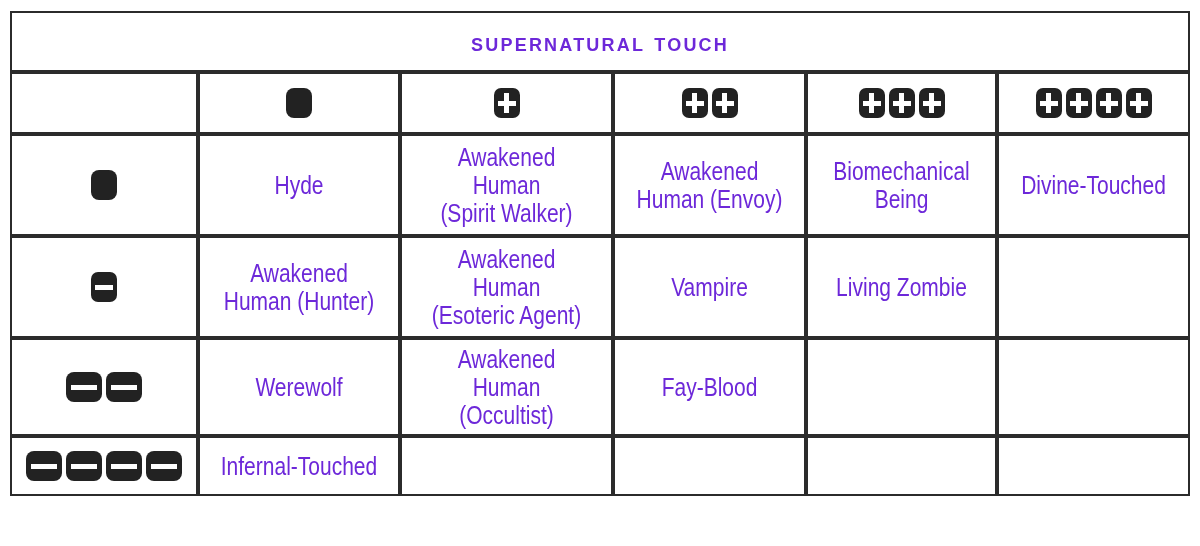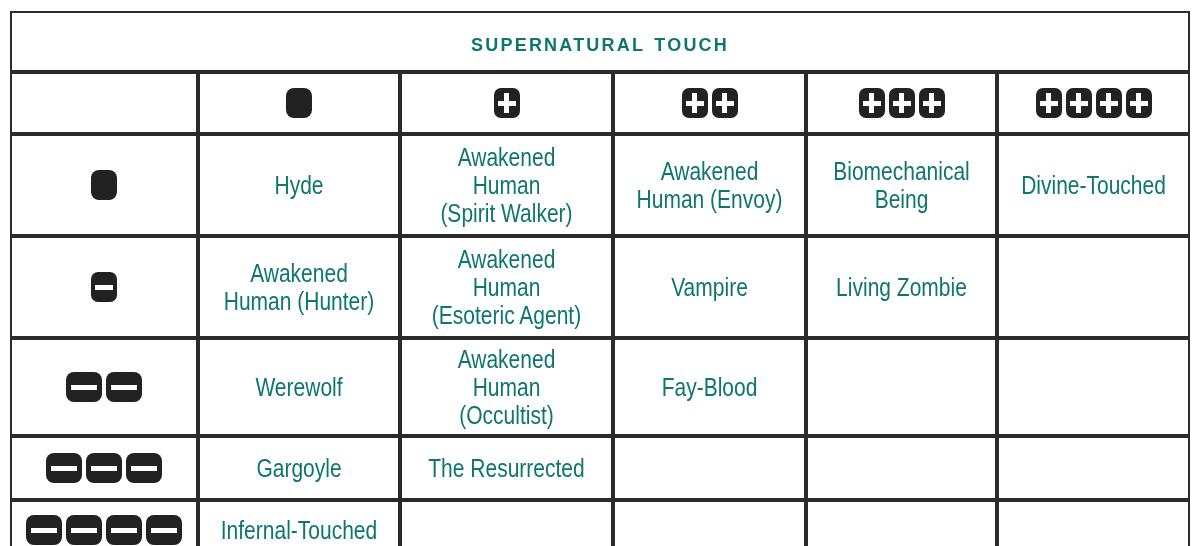"supernatural touch" table.matrix td { color: #0f766e -> #6d28d9 }
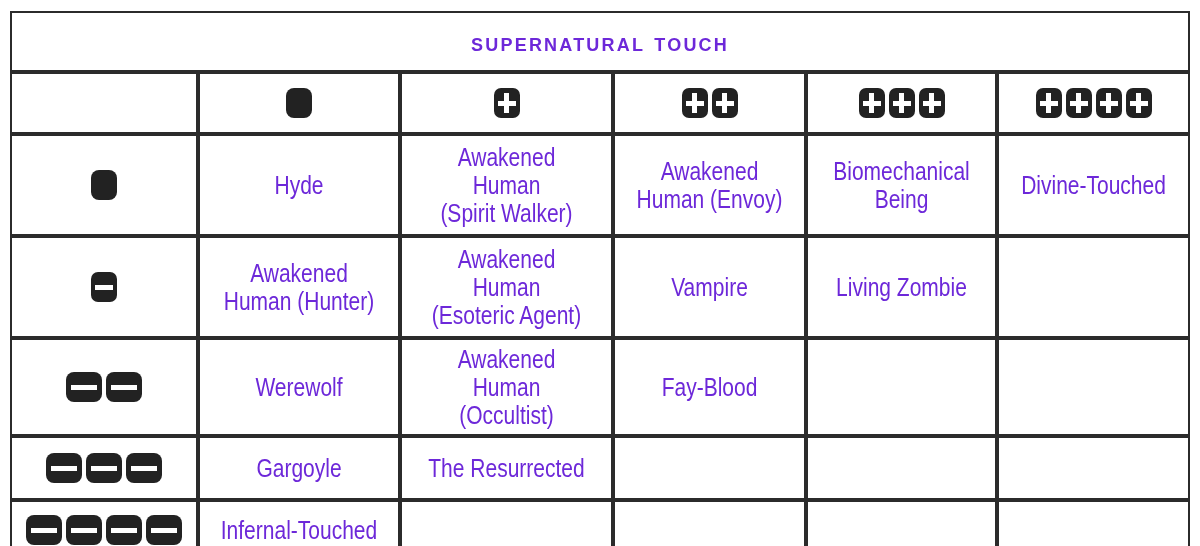"Gargoyle" tr.r4 { html: <tr> <td> <div> <span></span> <span></span> <span></span> </div> </td> <td> <span>Gargoyle</span> </td> <td> <span>The Resurrected</span> </td> <td> <span></span> </td> <td> <span></span> </td> <td> <span></span> </td> </tr> -> none }
